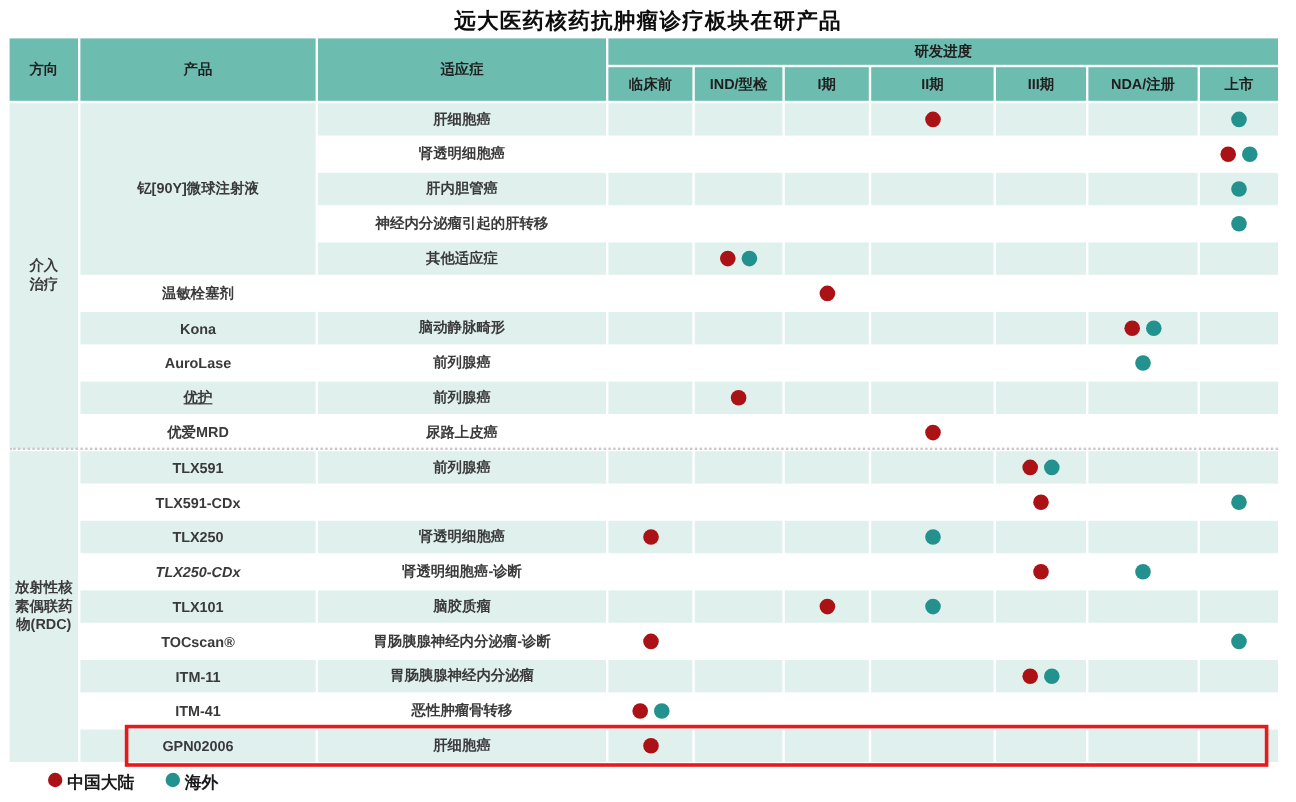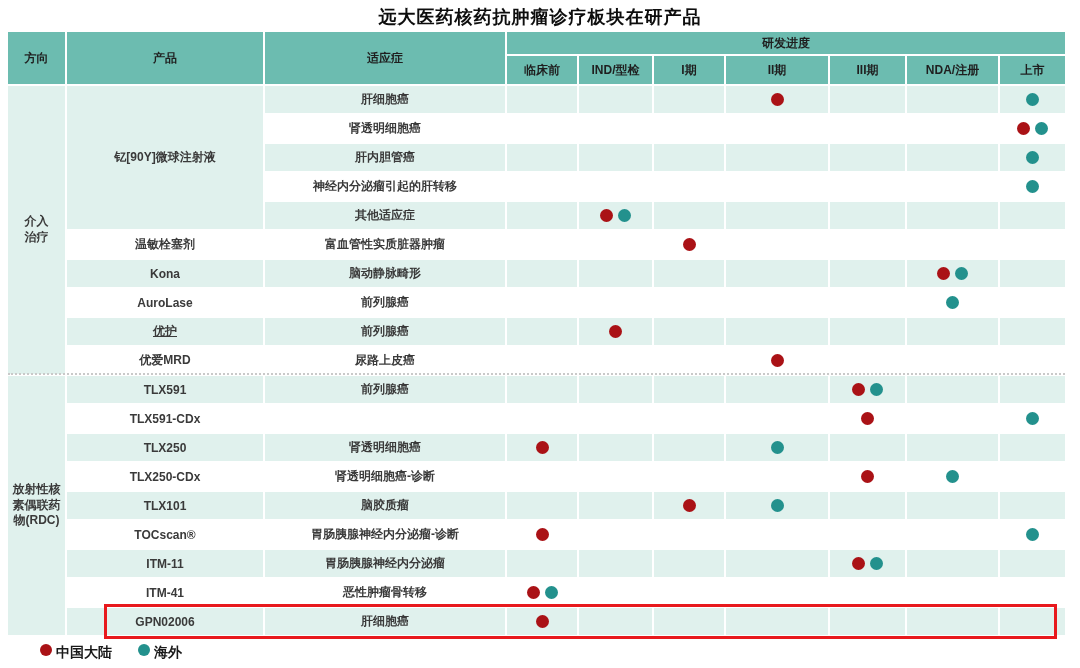"富血管性实质脏器肿瘤" div.cell { html: <div>富血管性实质脏器肿瘤</div> -> none }
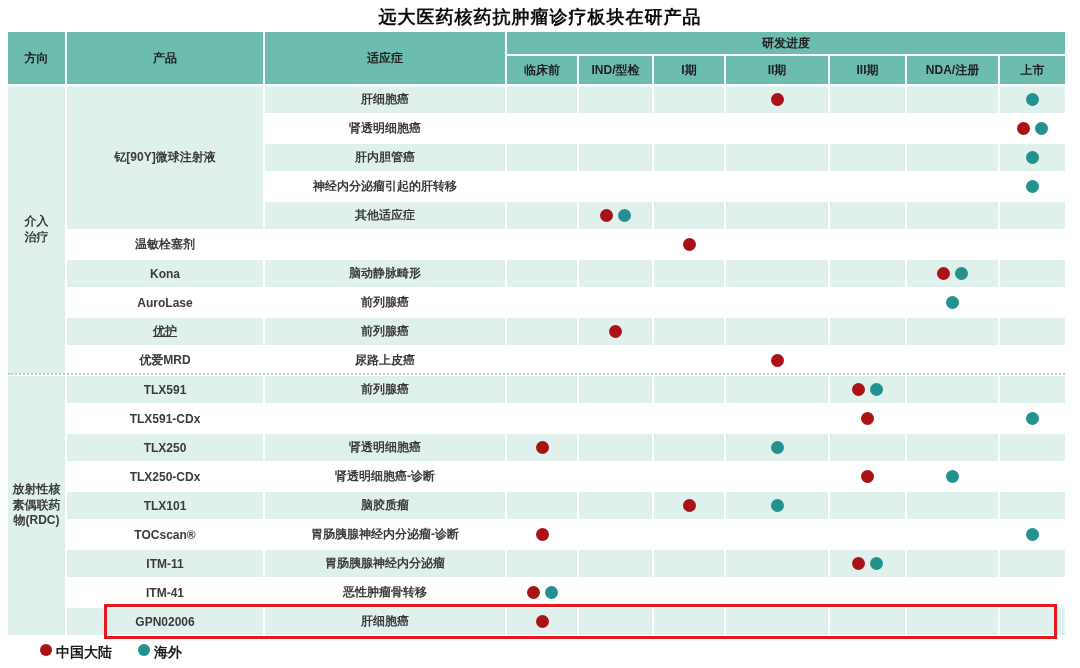"TLX250-CDx" div.cell { font-style: none -> italic }
